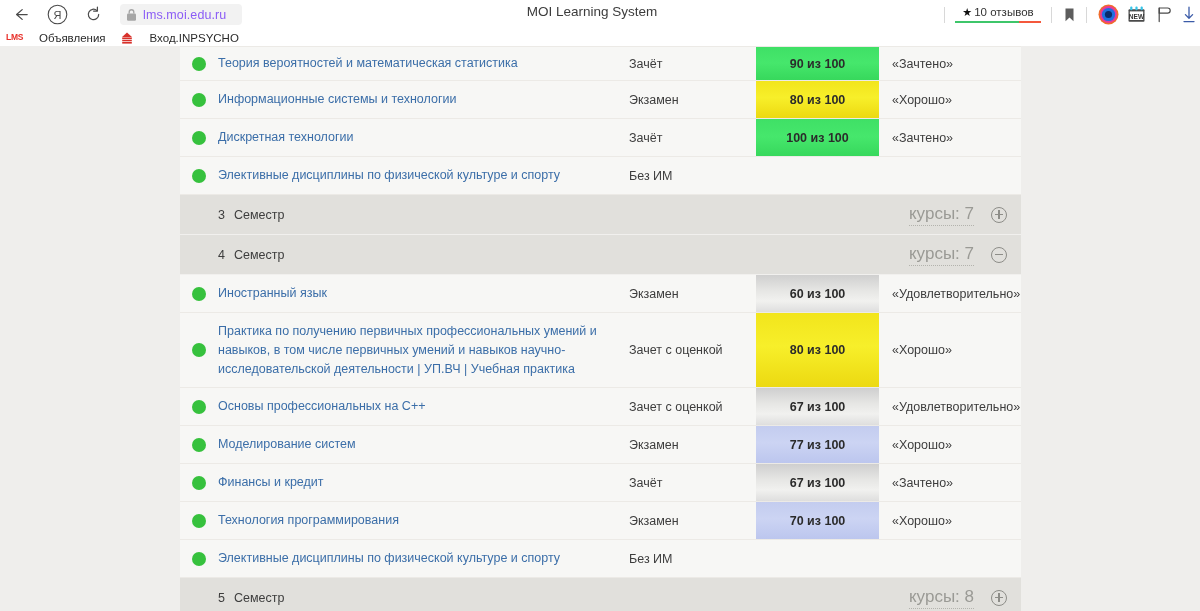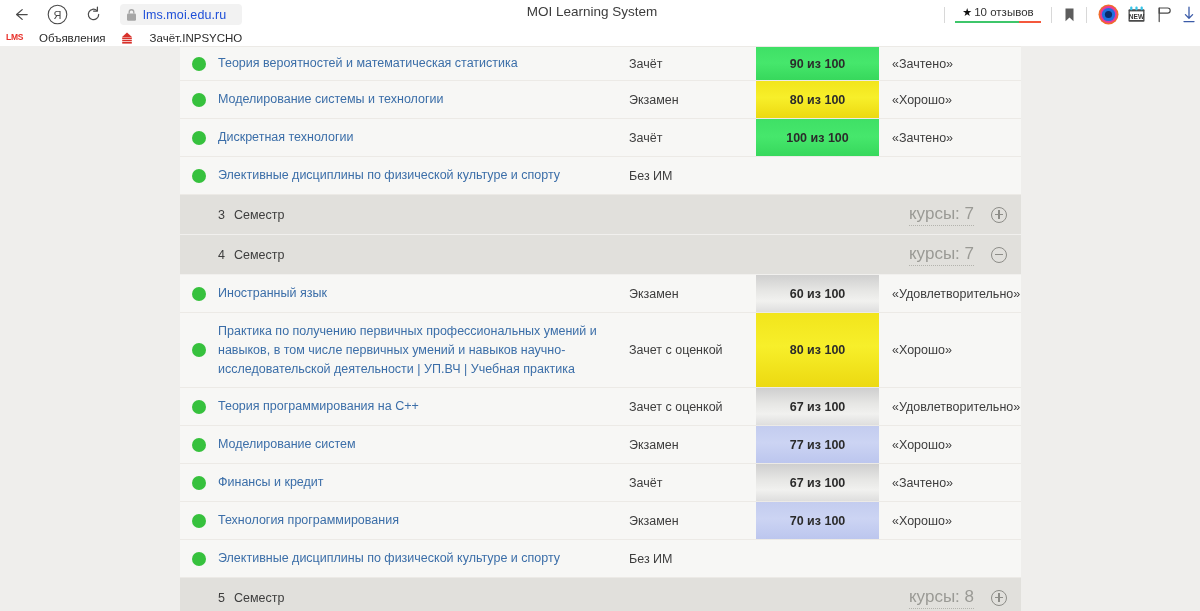"lms.moi.edu.ru" #url-text { color: #1d4ed8 -> #8b5cf6 }
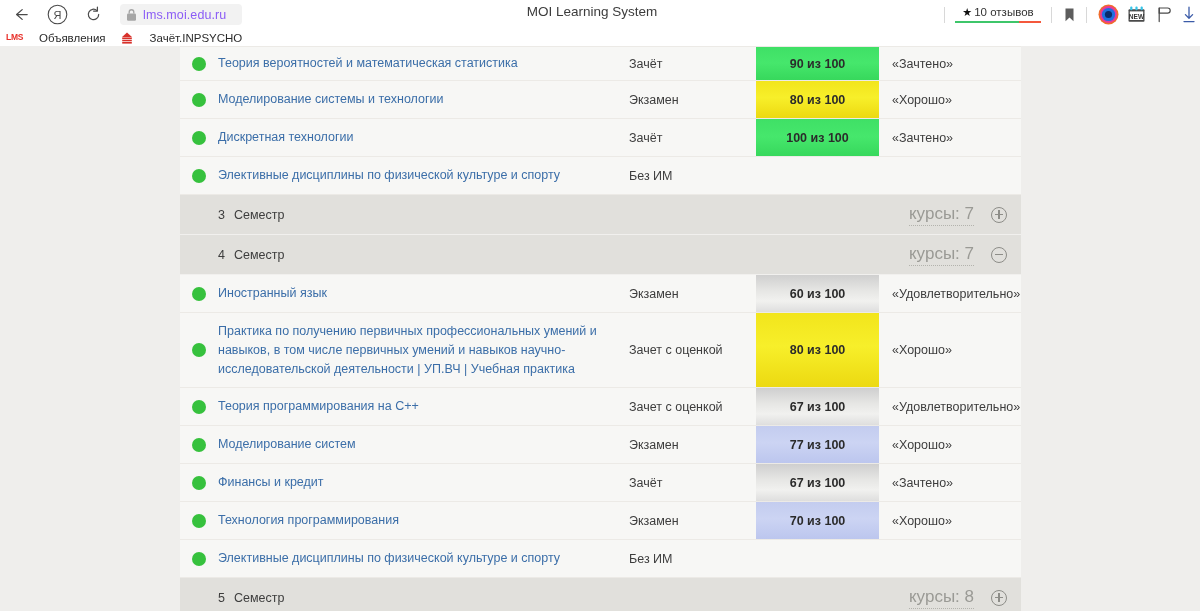"Зачёт.INPSYCHO" span { text: Зачёт.INPSYCHO -> Вход.INPSYCHO }
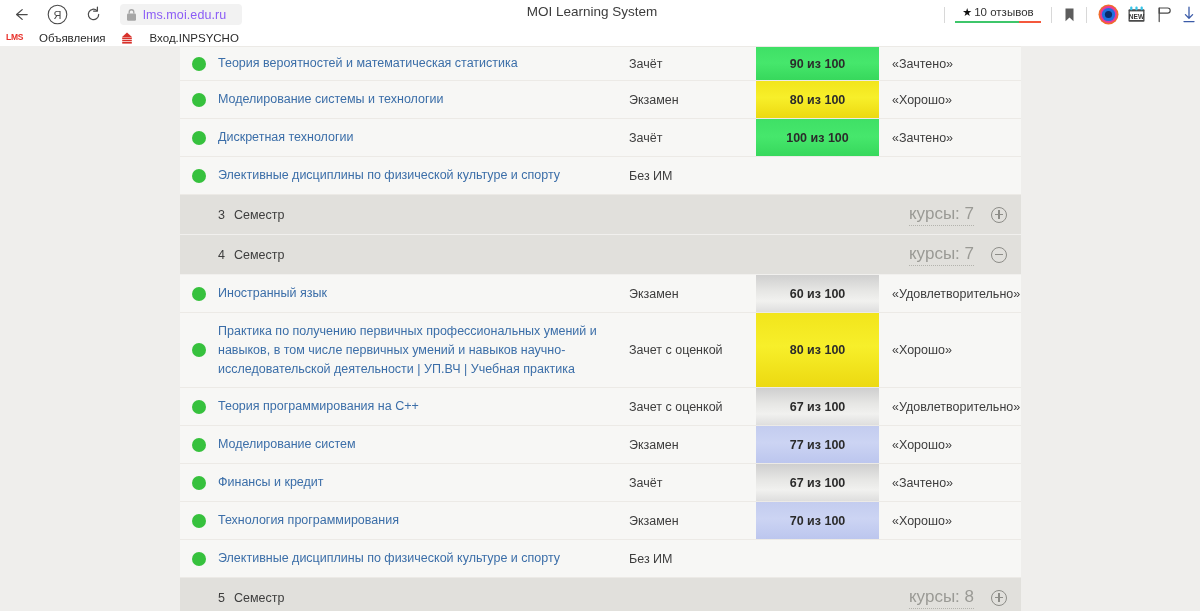"Моделирование системы и технологии" span.subject-cell { text: Моделирование -> Информационные }
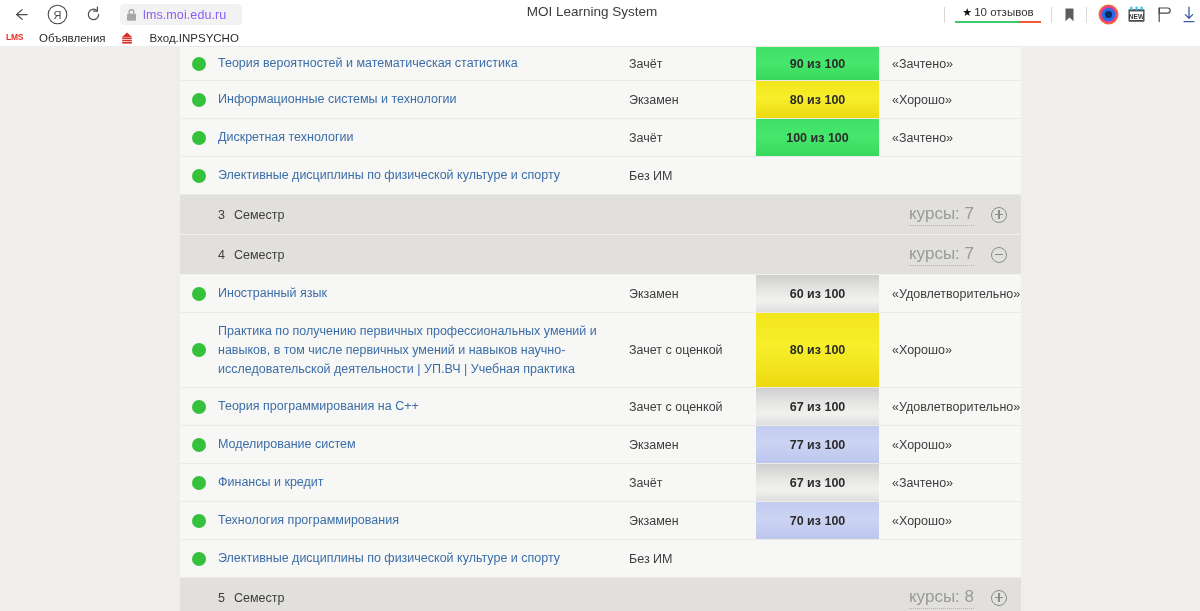"Теория программирования на C++" span.subject-cell { text: Теория программирования -> Основы профессиональных }
